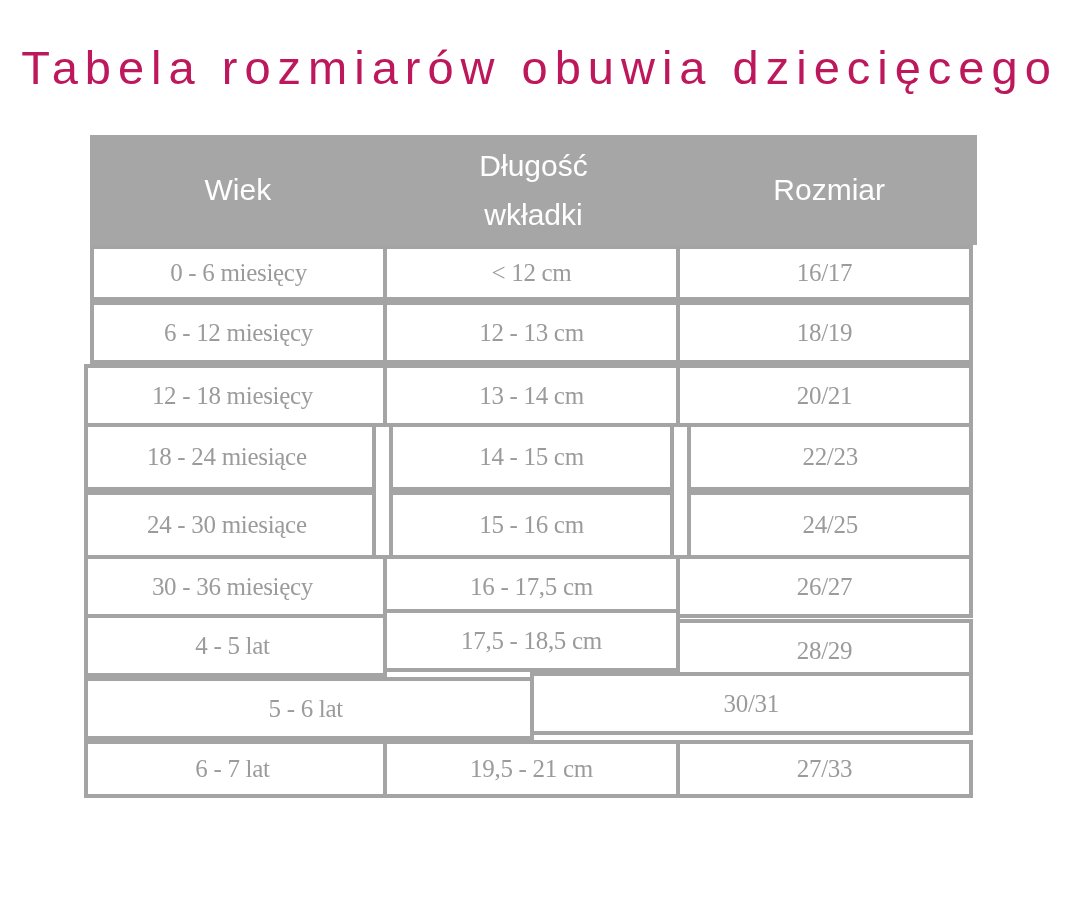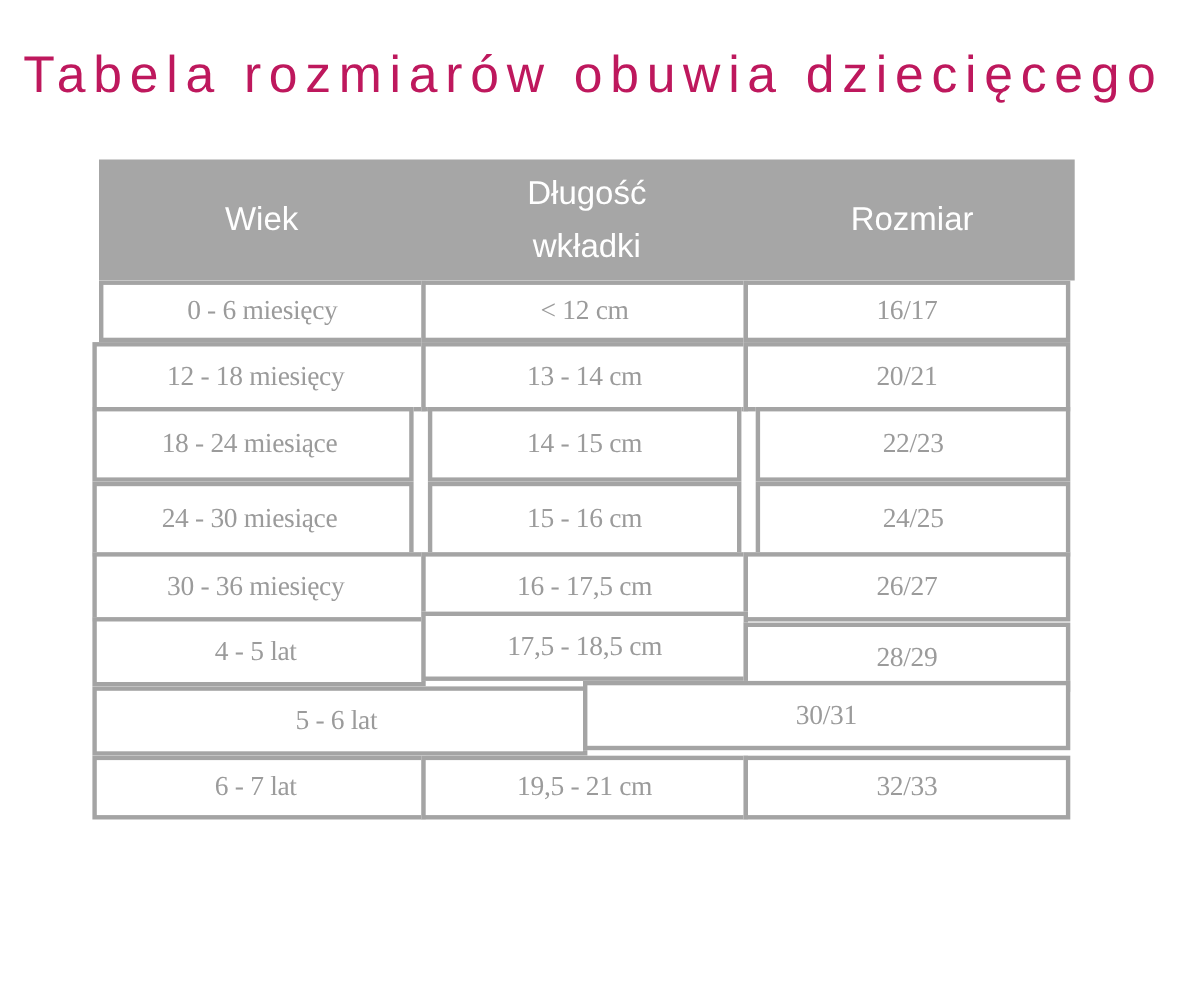"Wiek" .size-table { margin: 50px 0 0 90px -> 40px 0 0 90px }
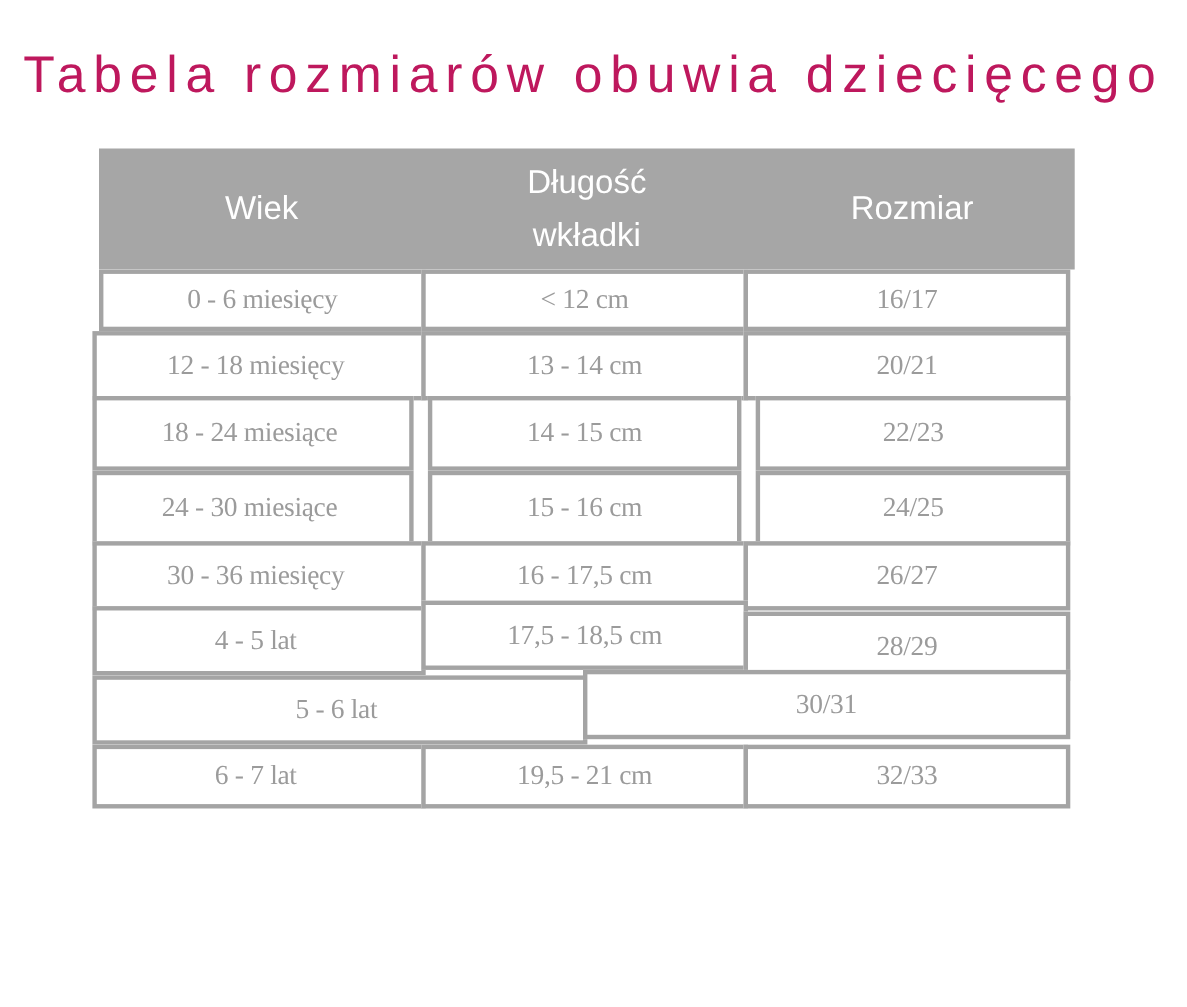"6 - 12 miesięcy" div.trow { html: none -> <div> <div>6 - 12 miesięcy</div> <div>12 - 13 cm</div> <div>18/19</div> </div> }
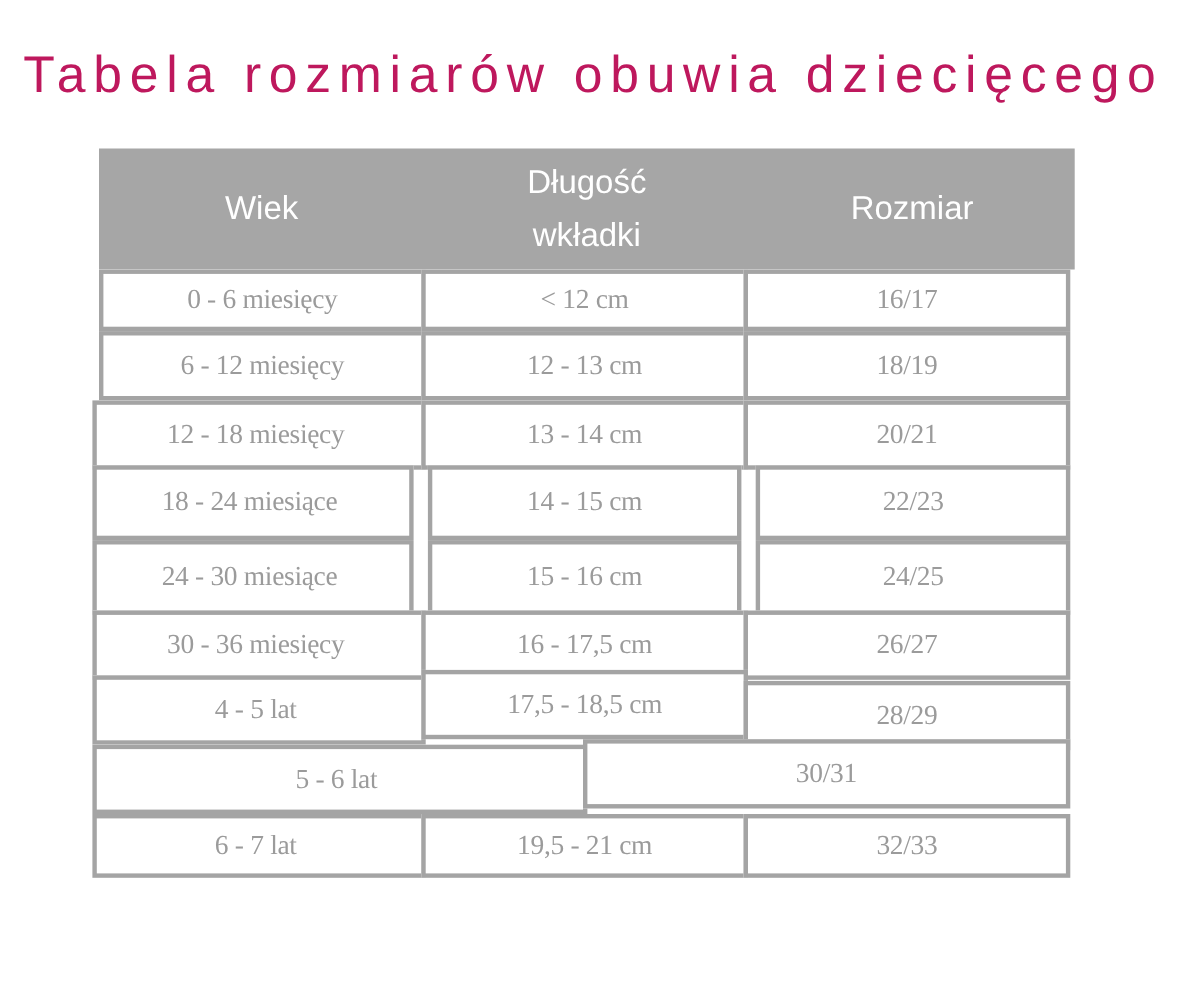"32/33" div.td { text: 32/33 -> 27/33 }
